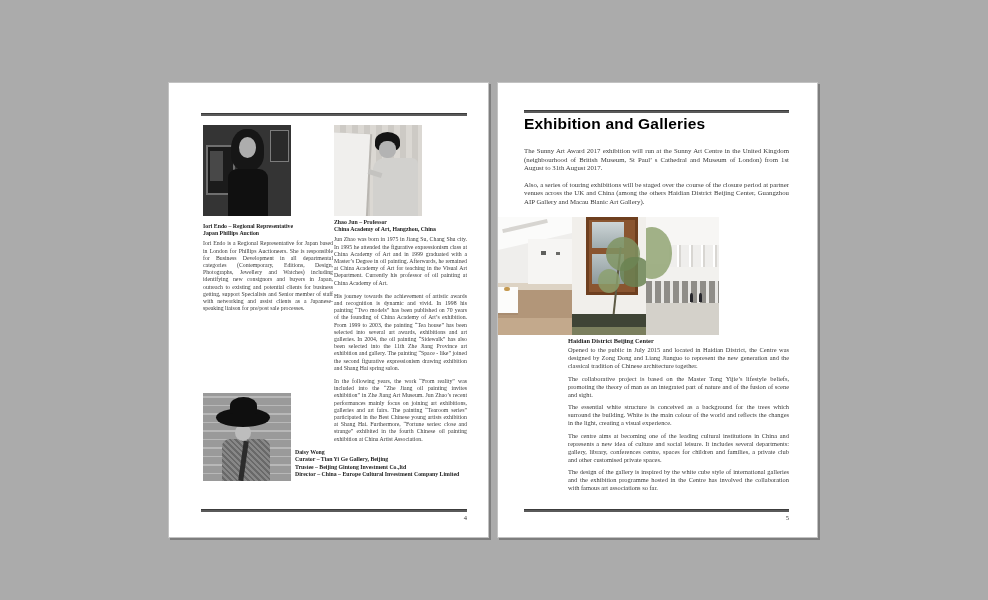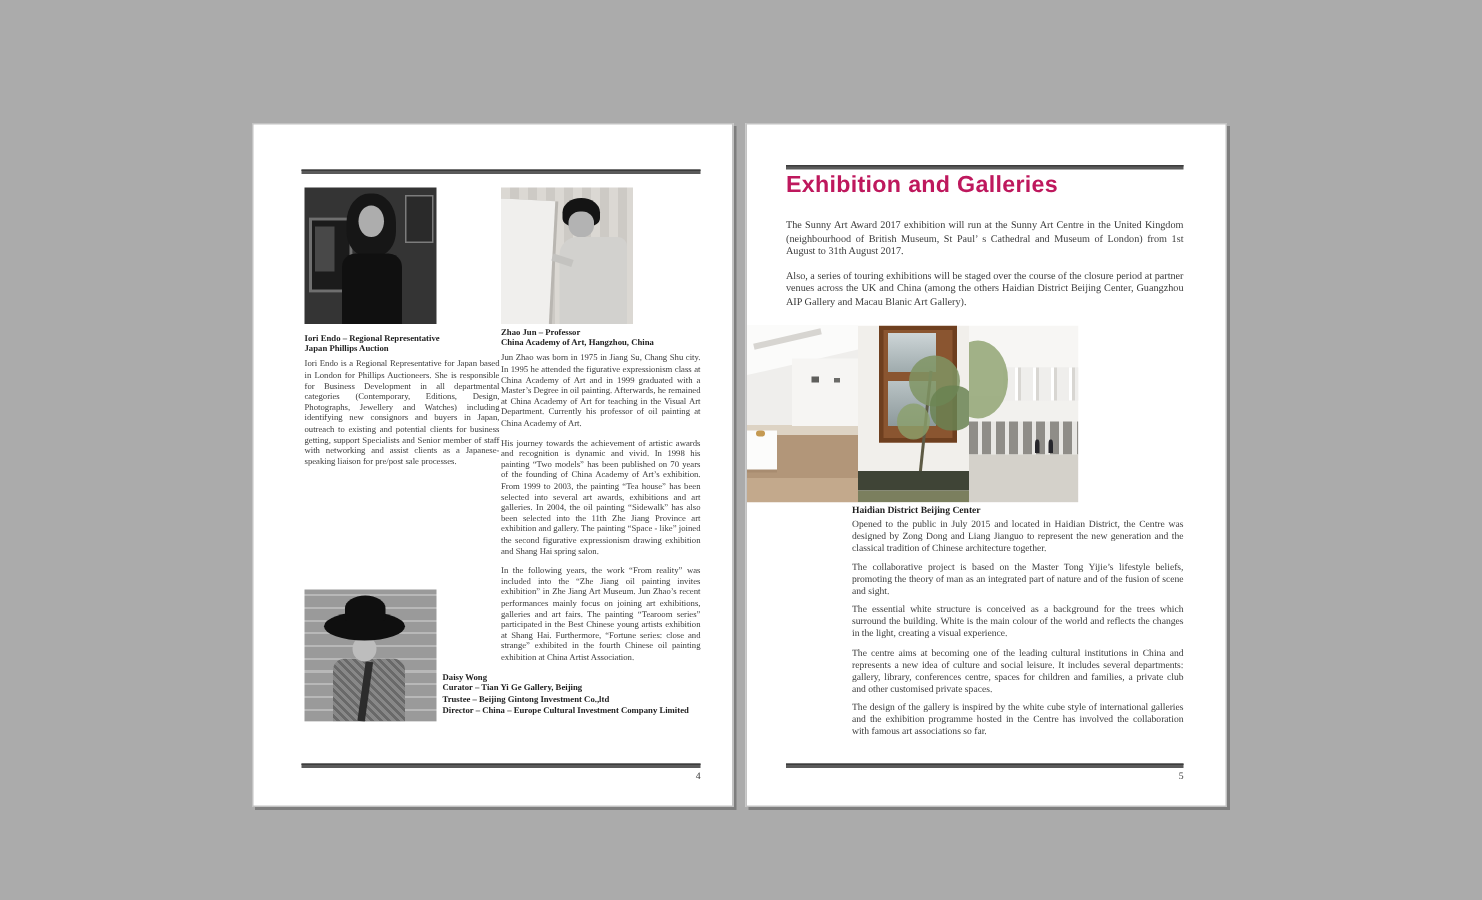"Exhibition and Galleries" .rtitle { color: #be185d -> #000000 }
